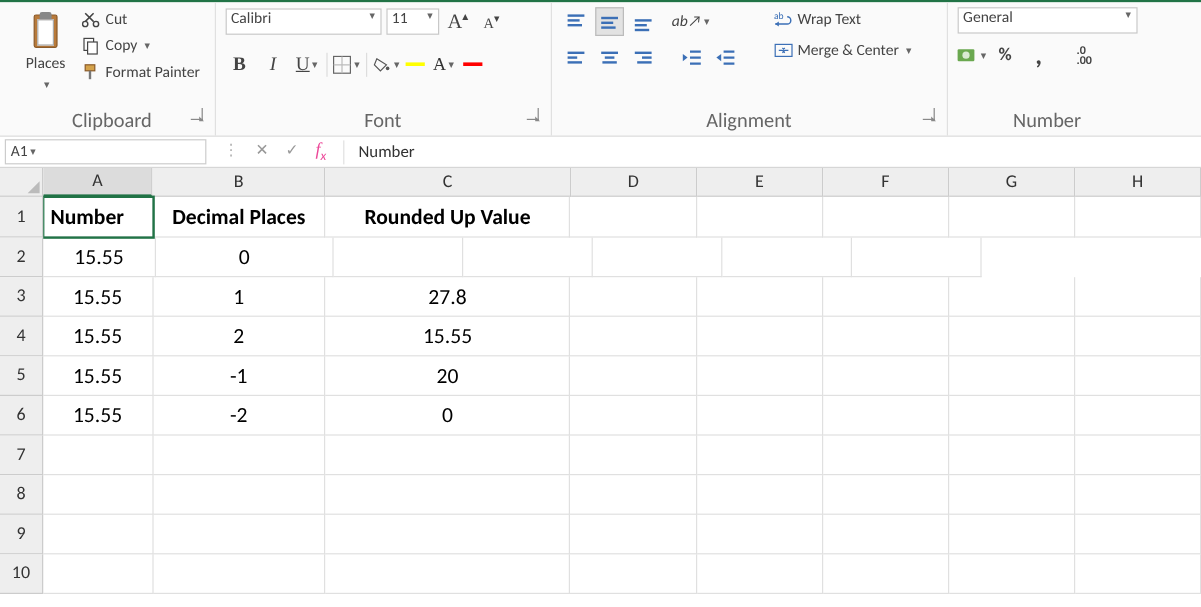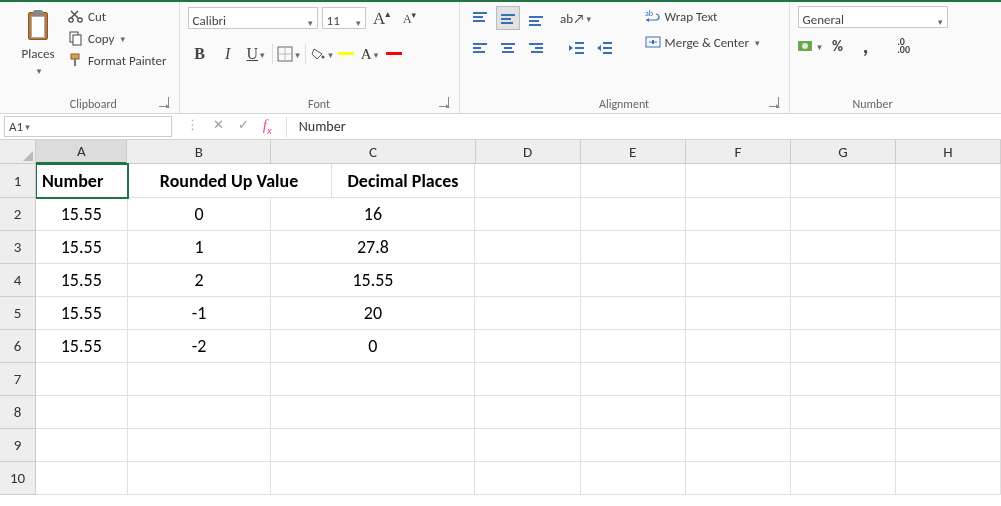"Calibri" .boxed { align-items: flex-end -> flex-start }
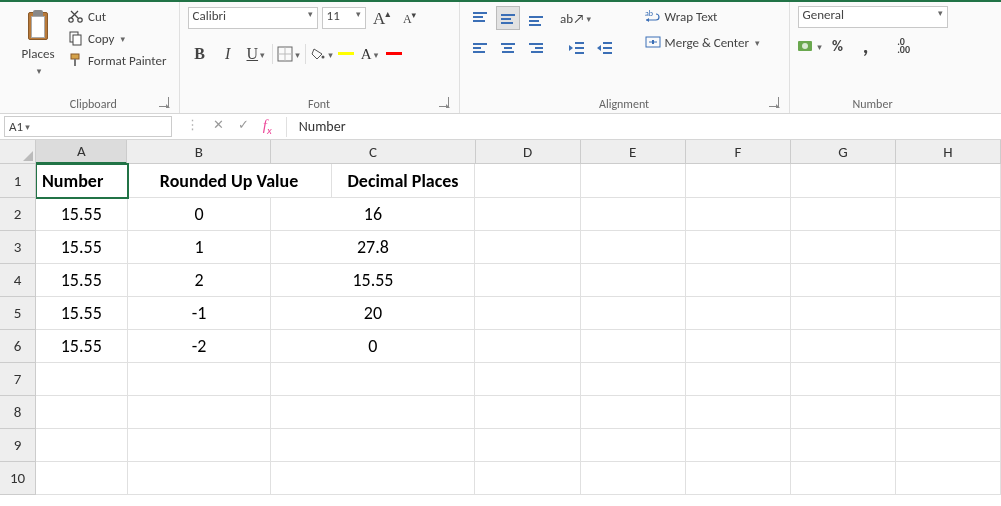"ab↗" span { font-style: none -> italic }
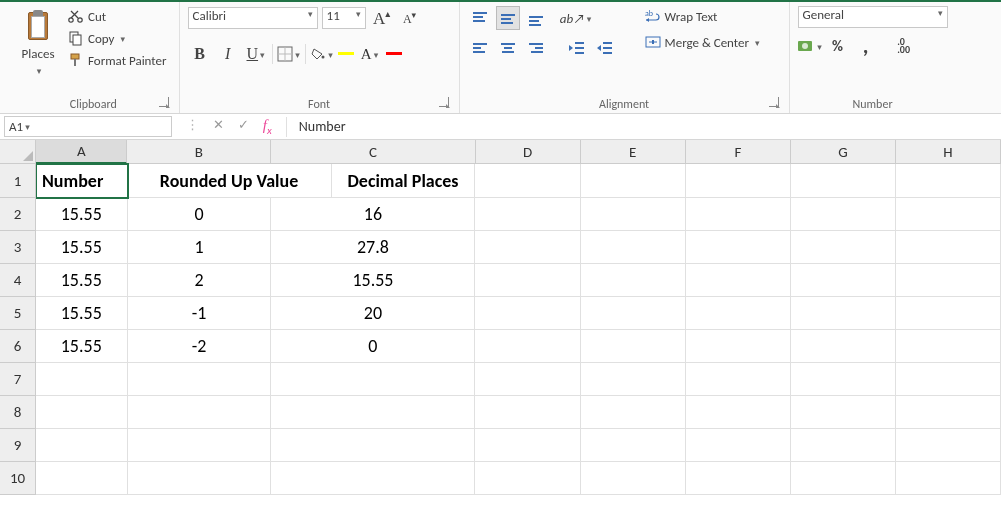"Clipboard" .group-label { font-size: 12px -> 17px }
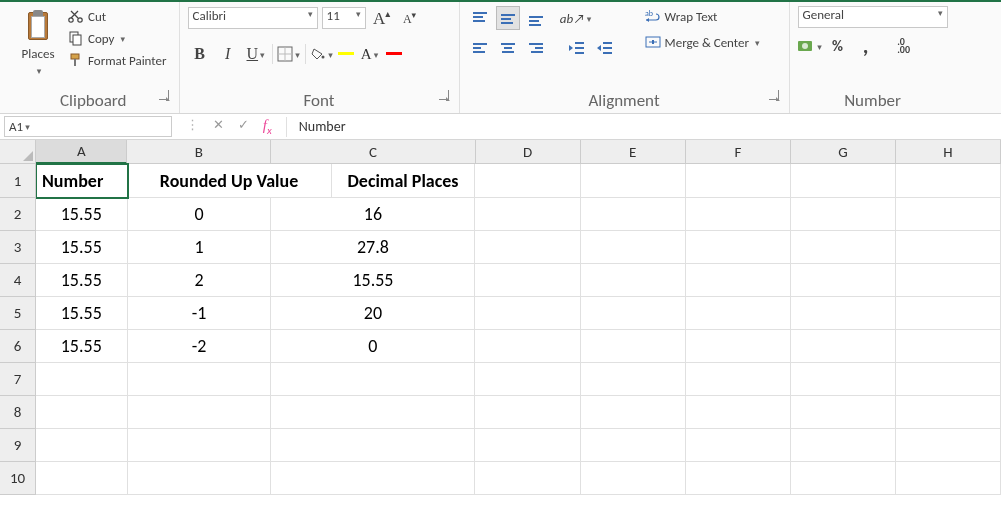"Rounded Up Value" div.td { order: before "Decimal Places" -> after "Decimal Places" }
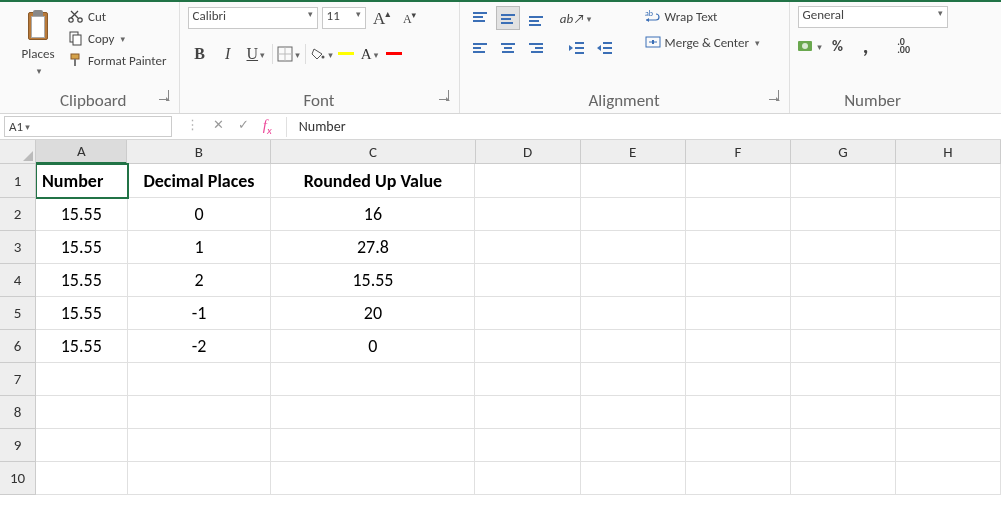"16" div.td { html: <div>16</div> -> none }
